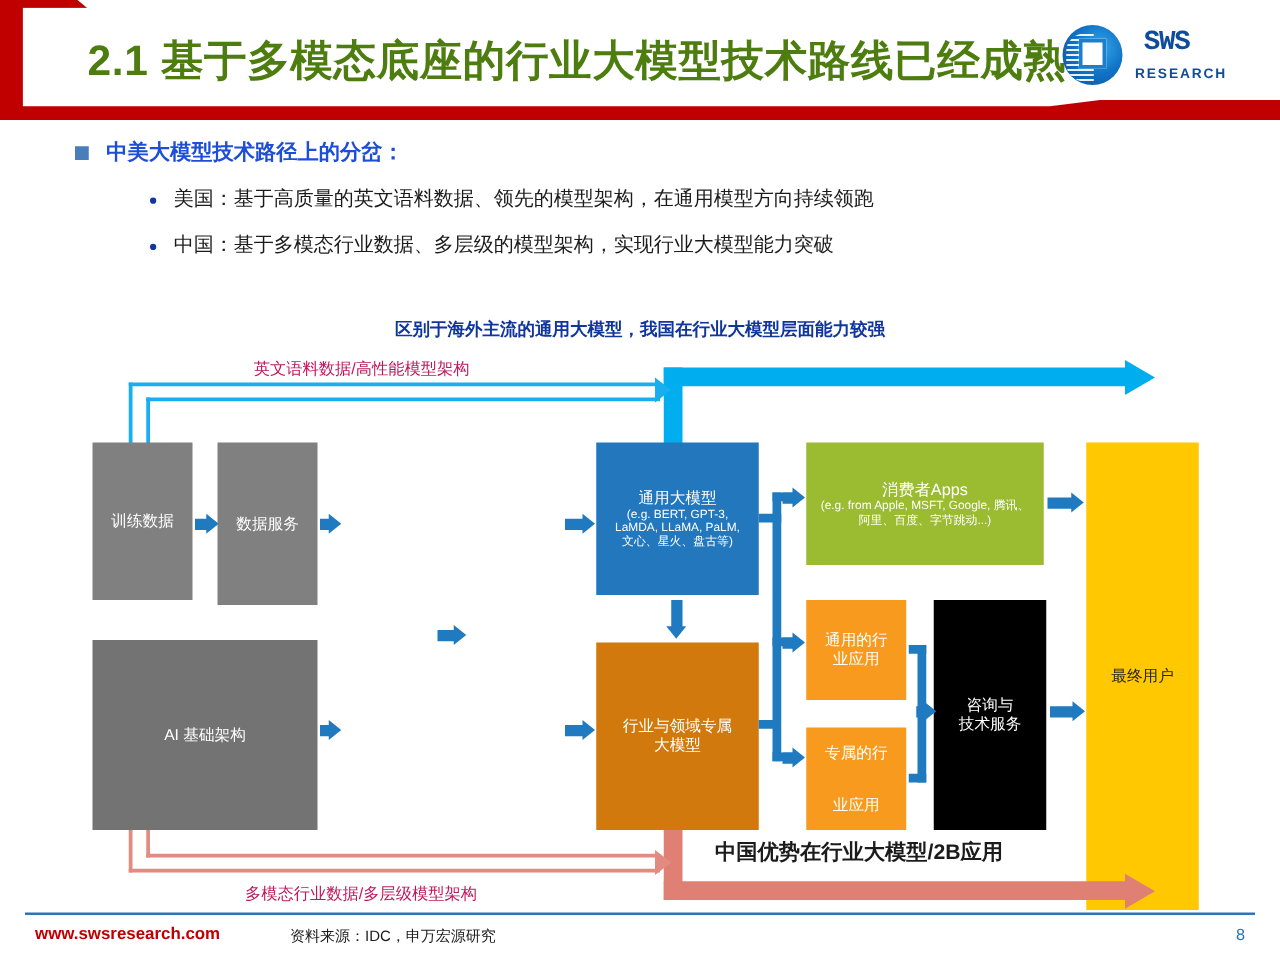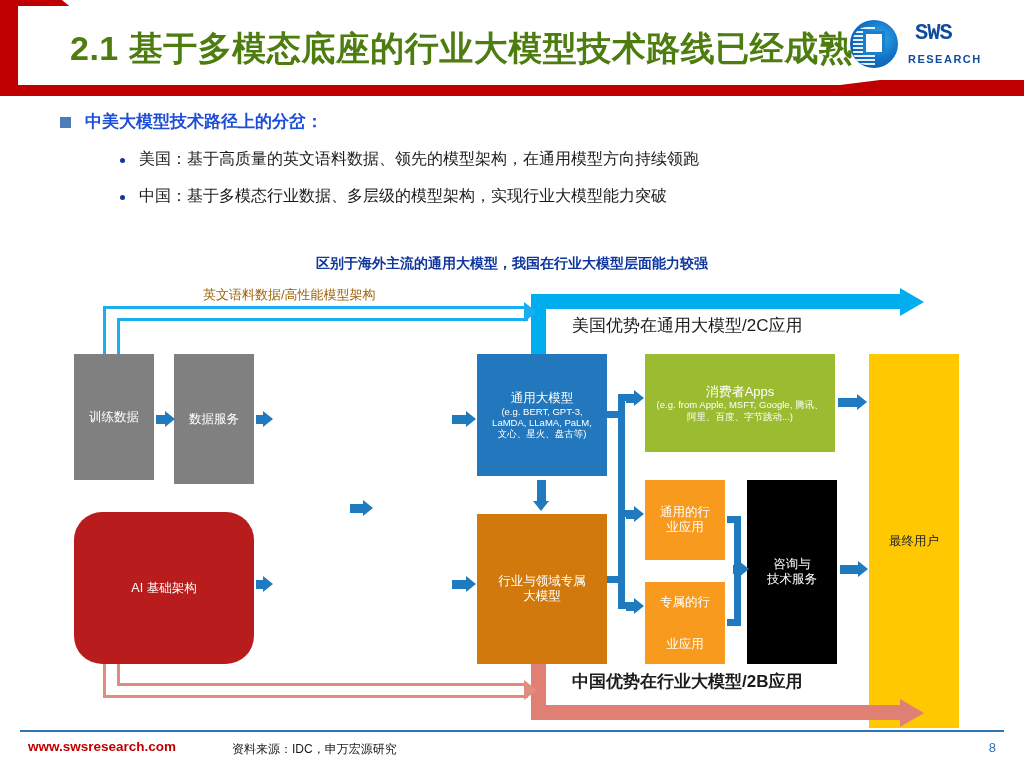"英文语料数据/高性能模型架构" .diag-lbl { color: #a16207 -> #be185d }
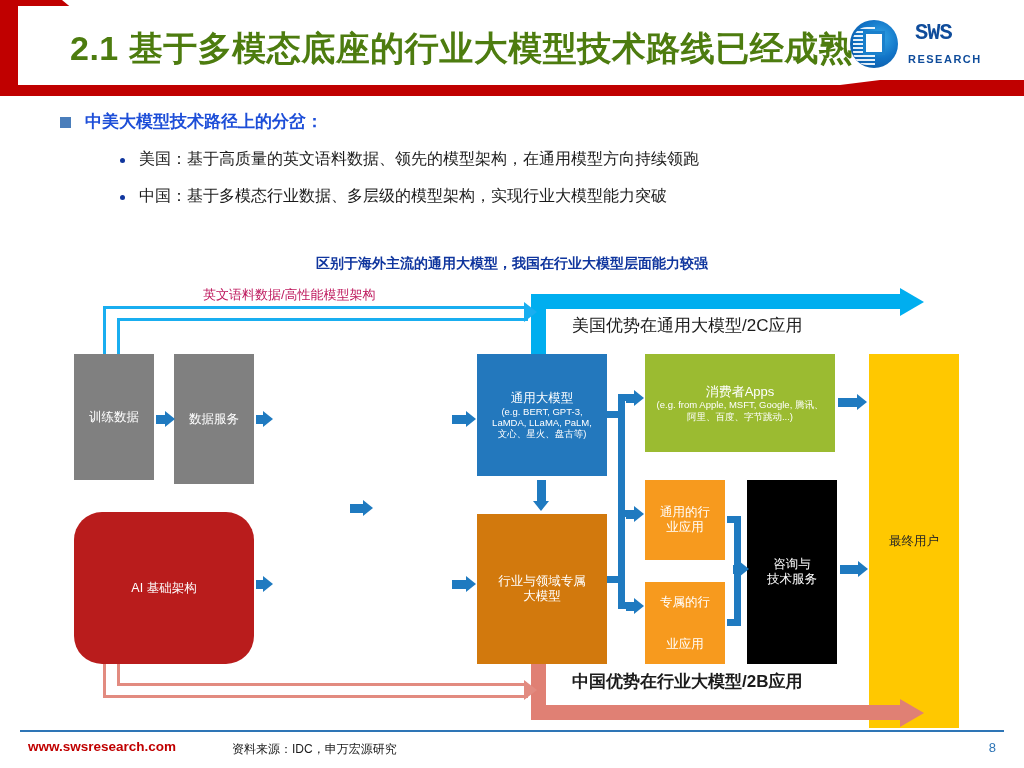"美国优势在通用大模型/2C应用" div.banner-label { html: <div>美国优势在通用大模型/2C应用</div> -> none }
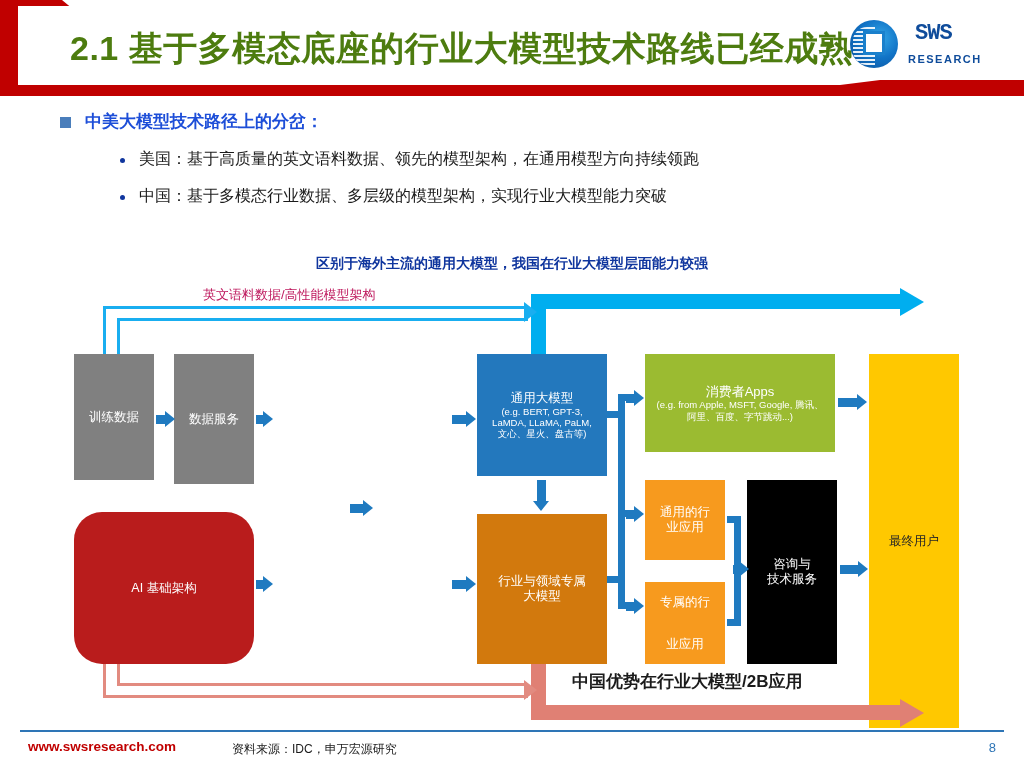"AI 基础架构" div.node { background: #b91c1c -> #737373; border-radius: 28px -> none }
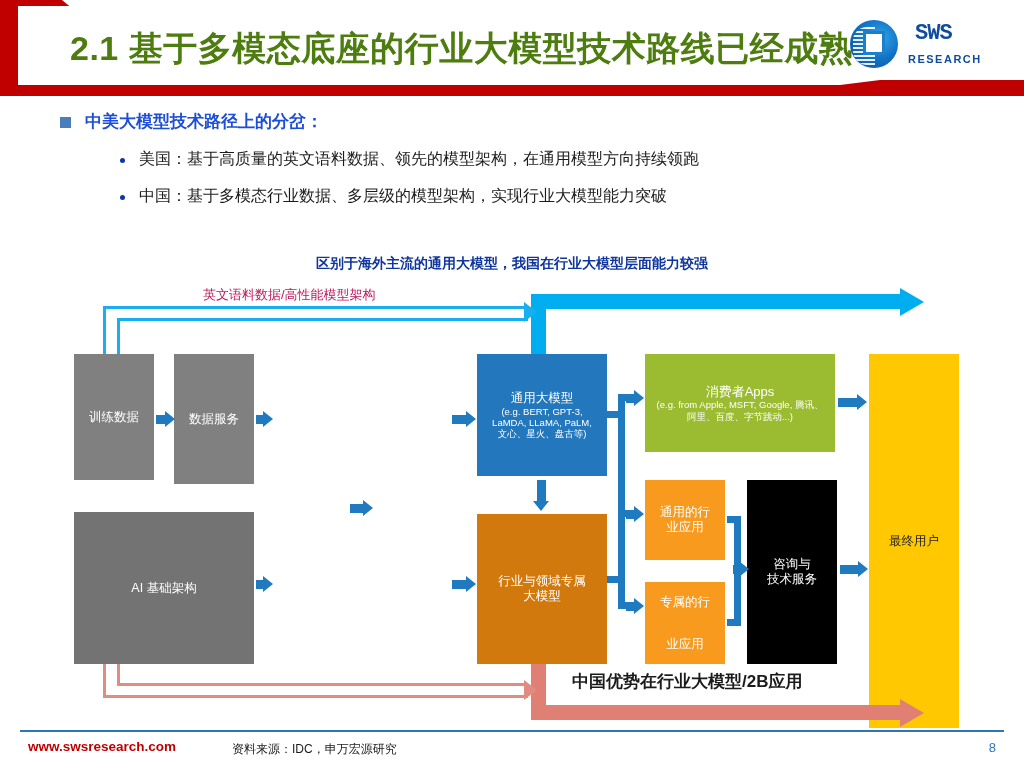"多模态行业数据/多层级模型架构" div.diag-lbl { html: none -> <div>多模态行业数据/多层级模型架构</div> }
